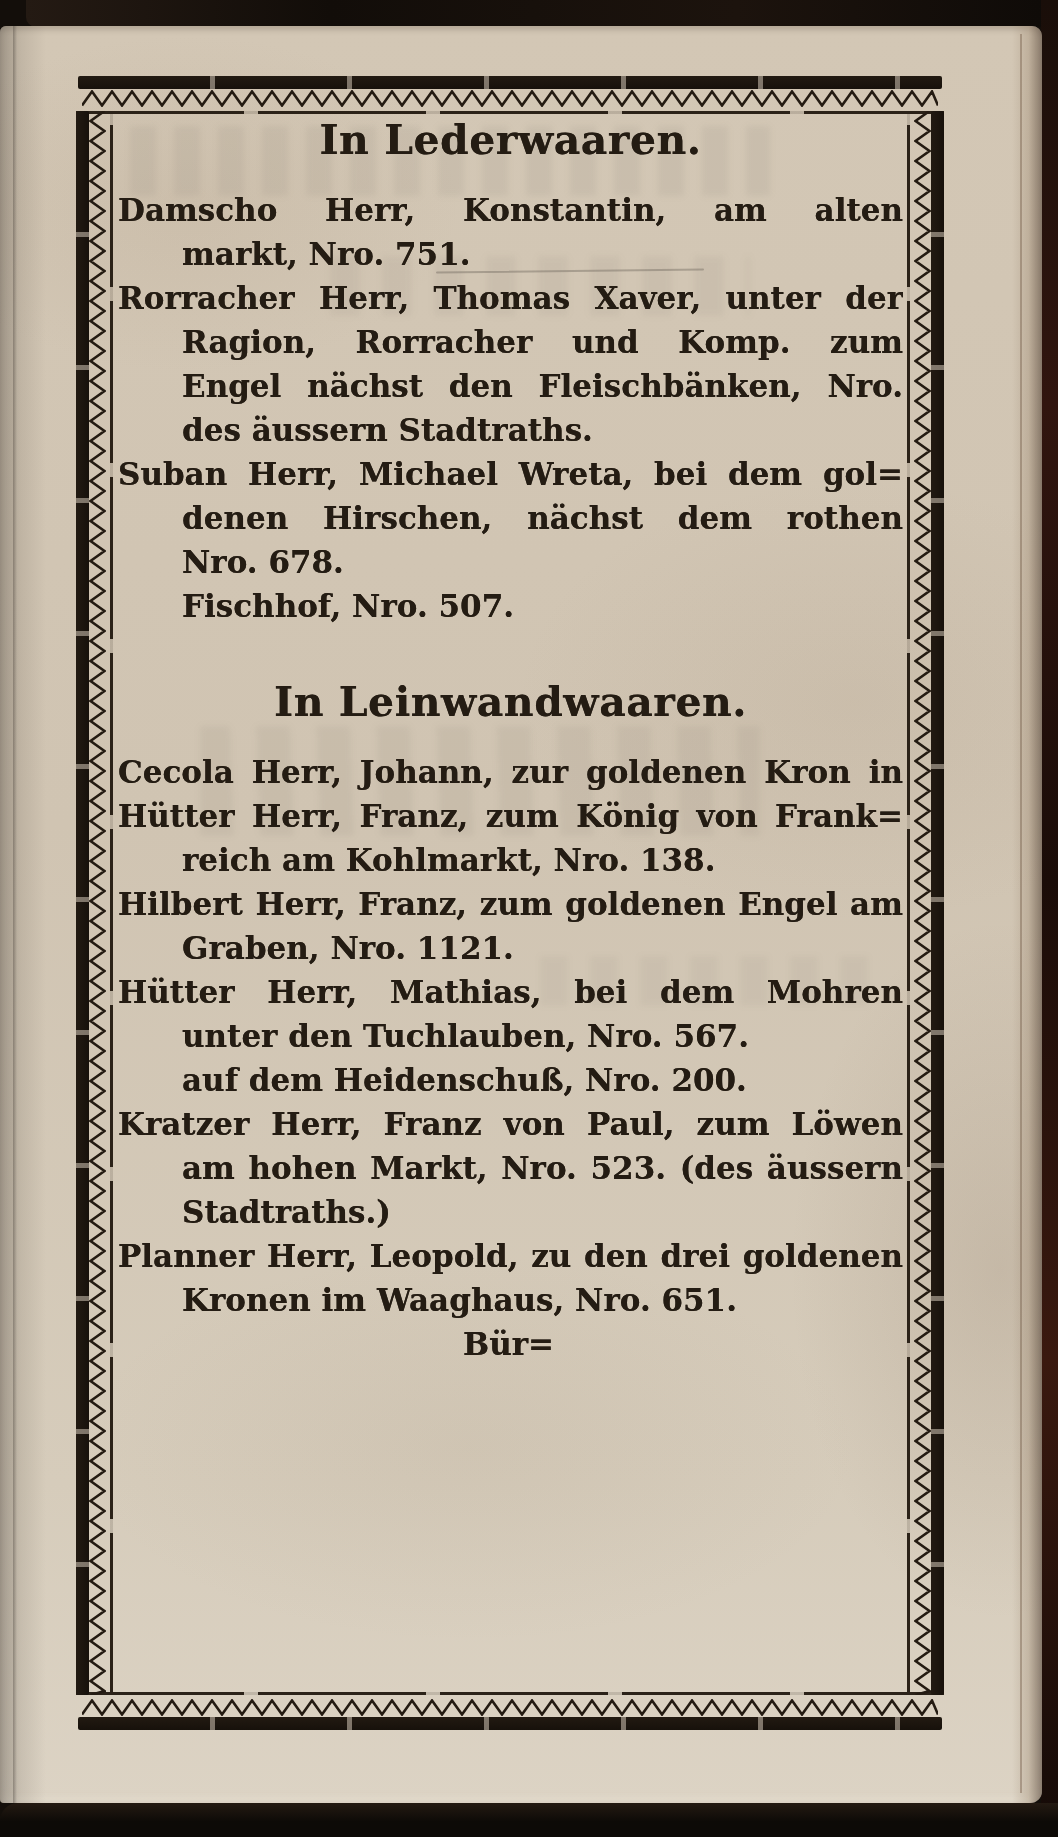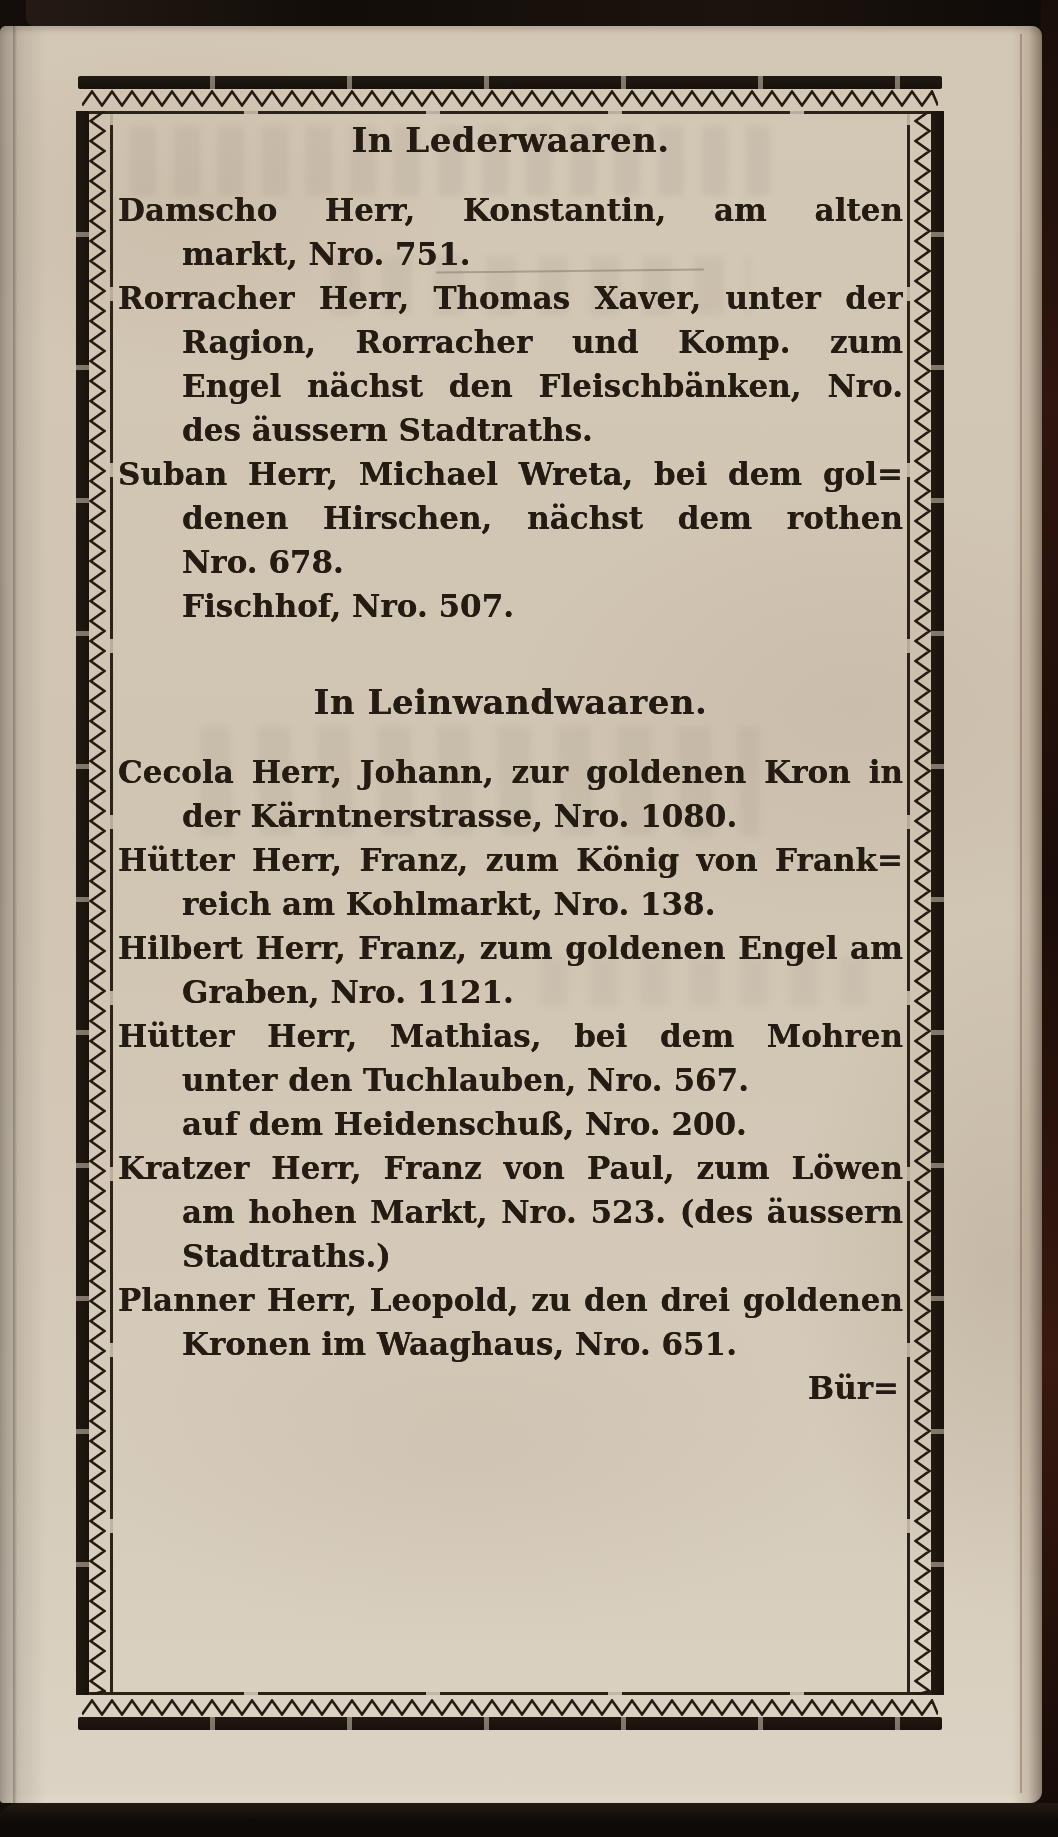"In Lederwaaren." .heading { font-size: 34px -> 41px }
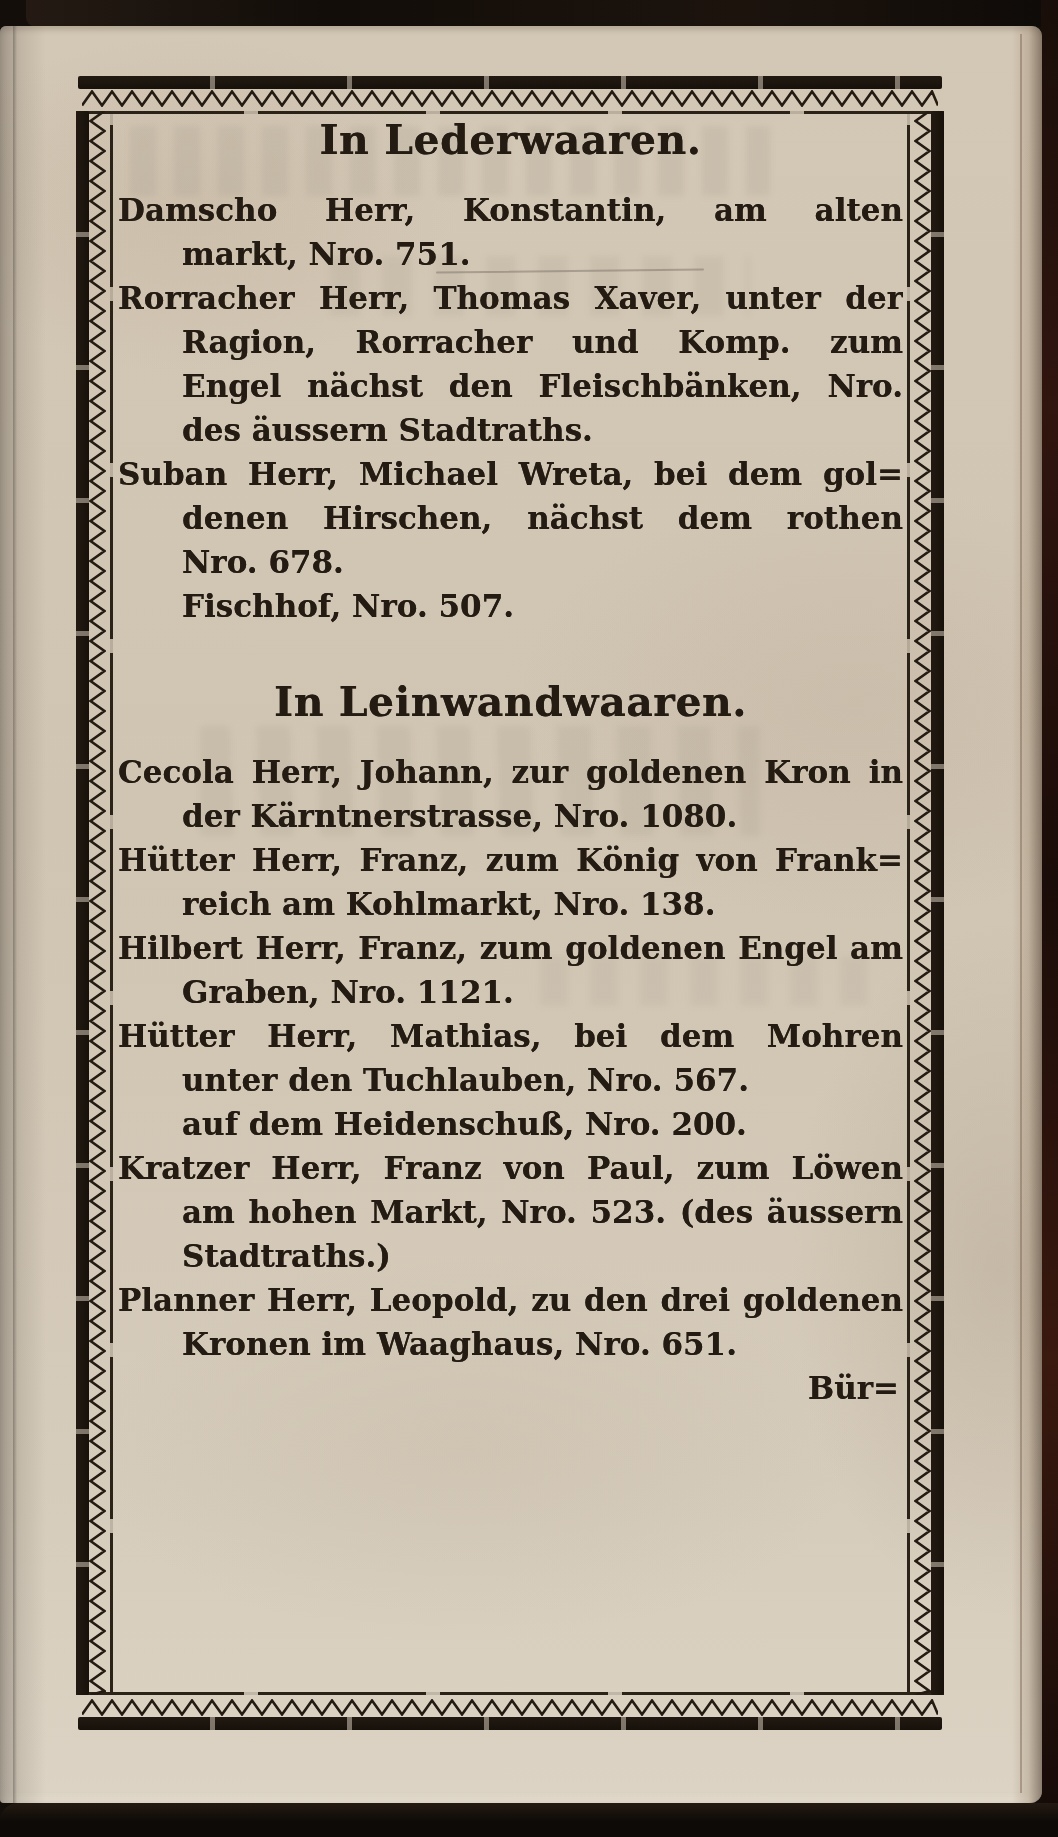"der Kärntnerstrasse, Nro. 1080." span.line { html: <span>der Kärntnerstrasse, Nro. 1080.</span> -> none }
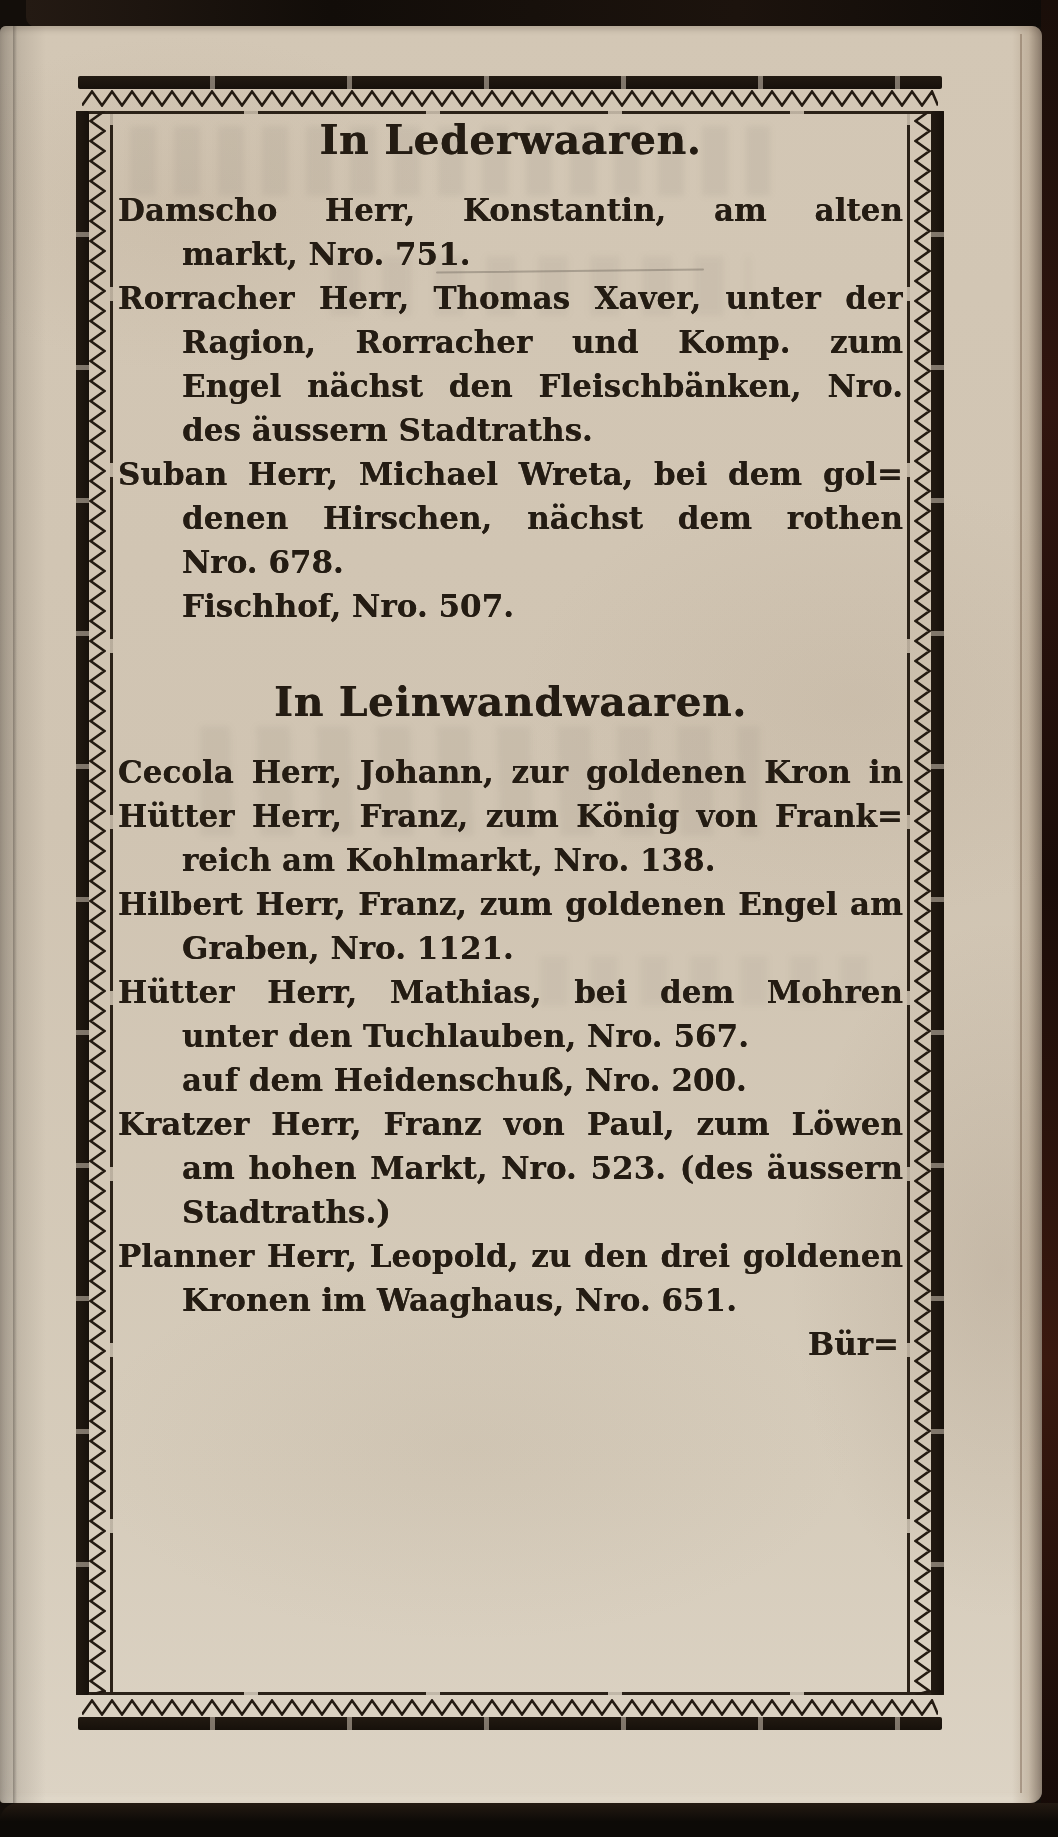"Bür=" .catchword { text-align: right -> center }
